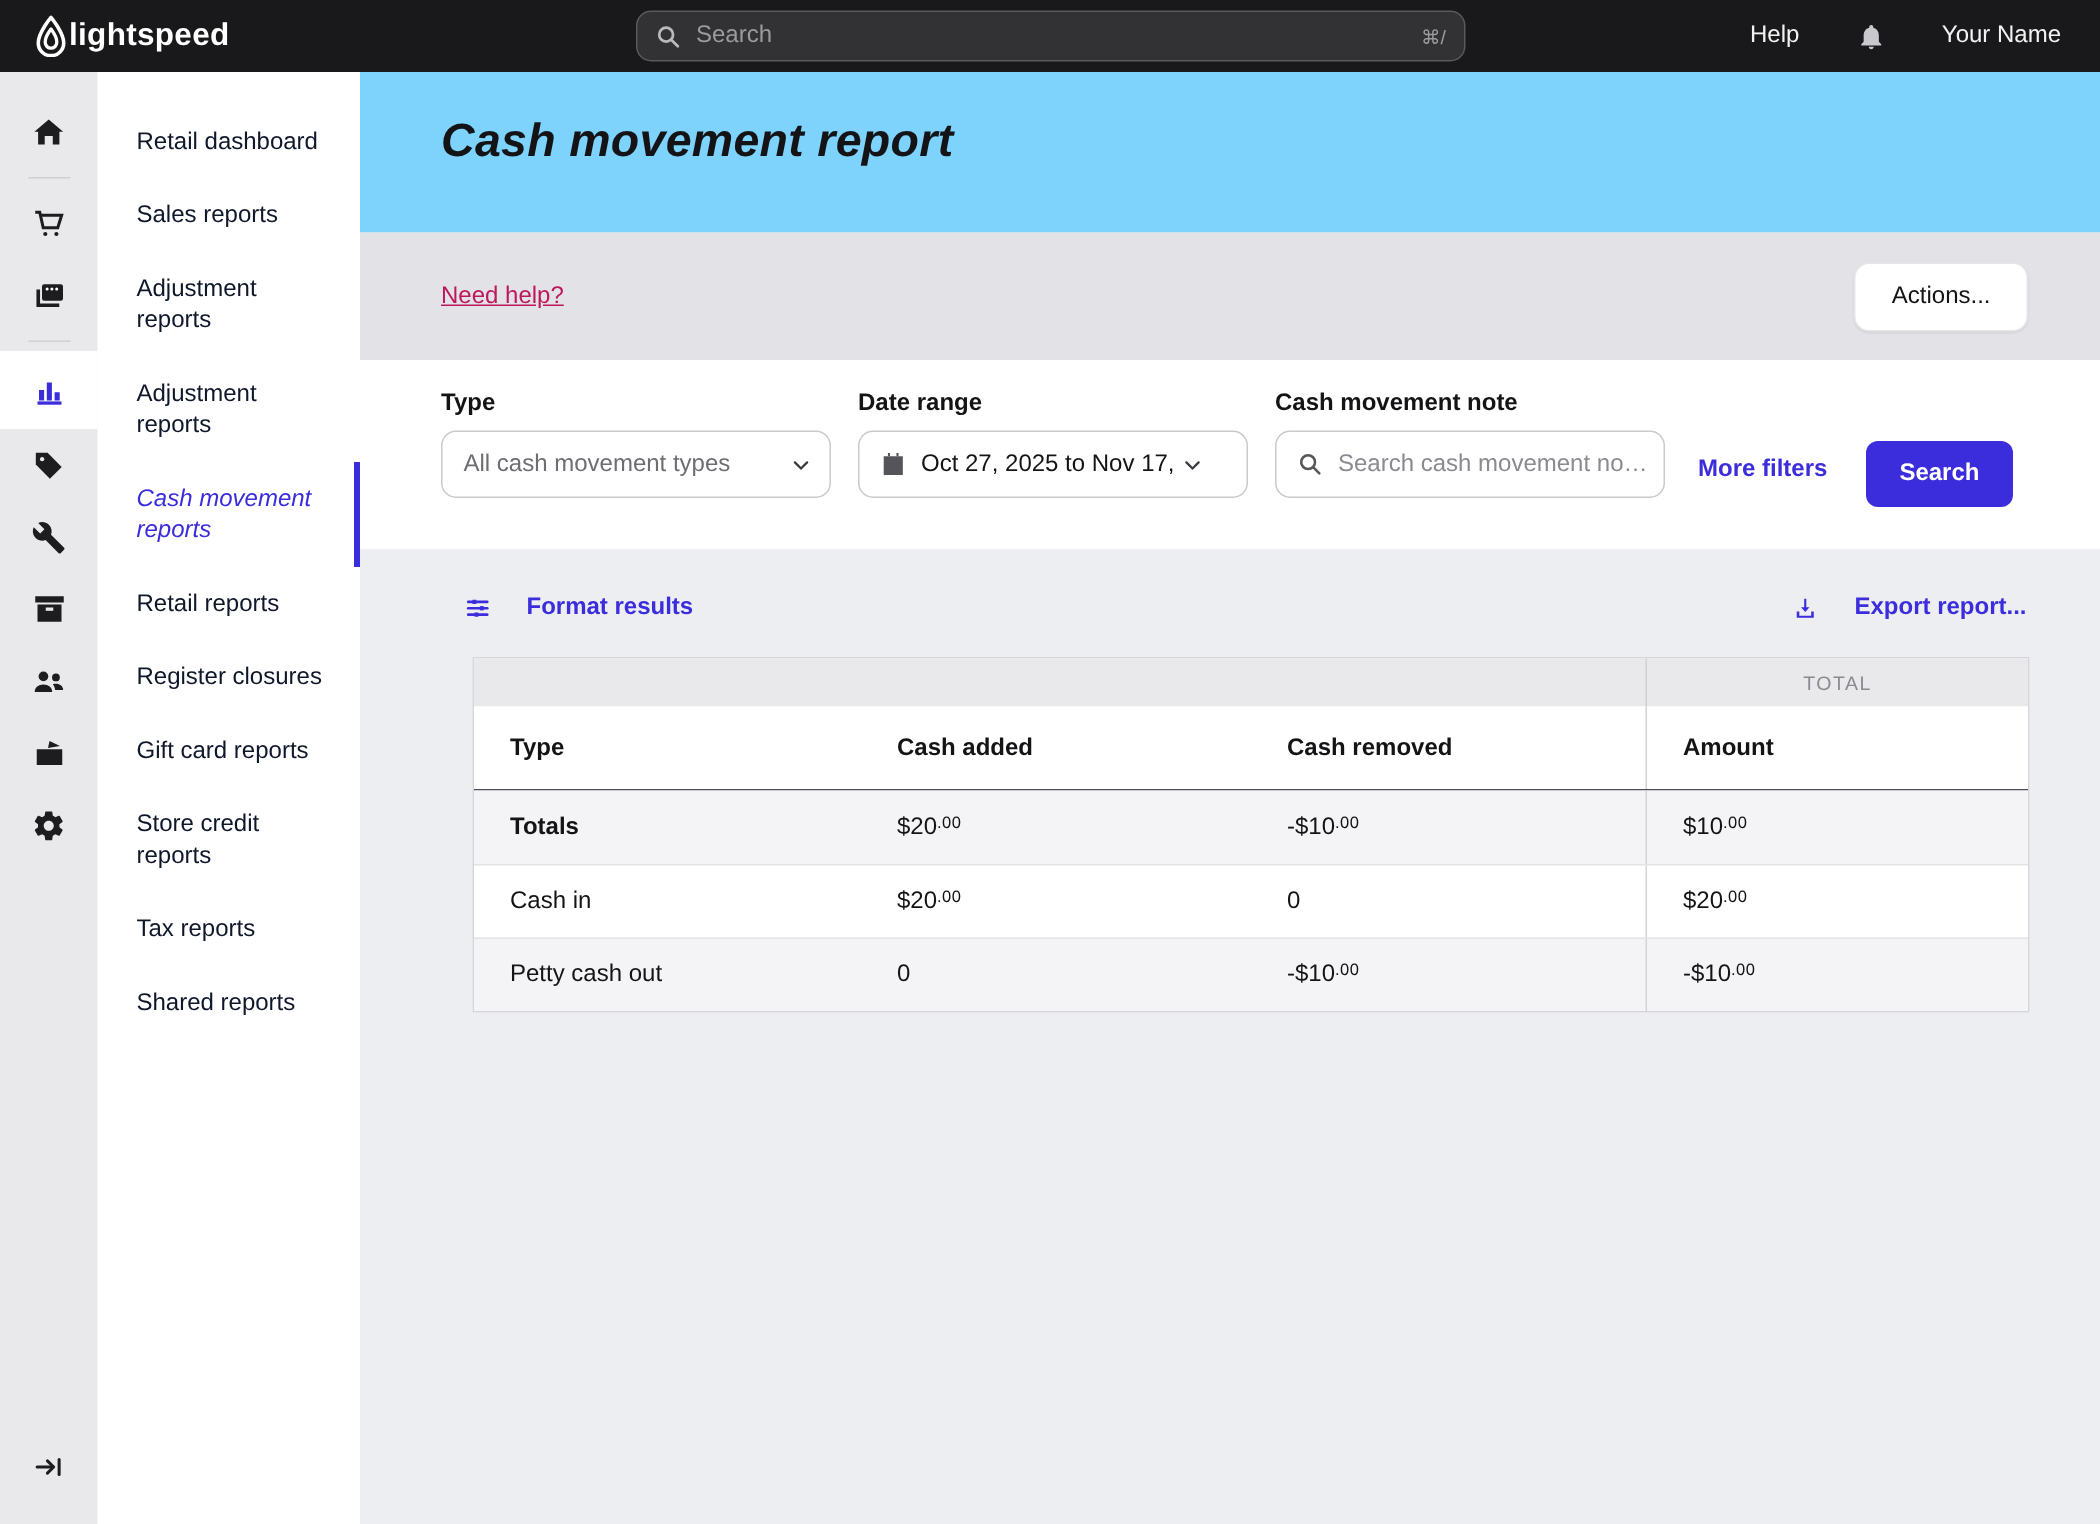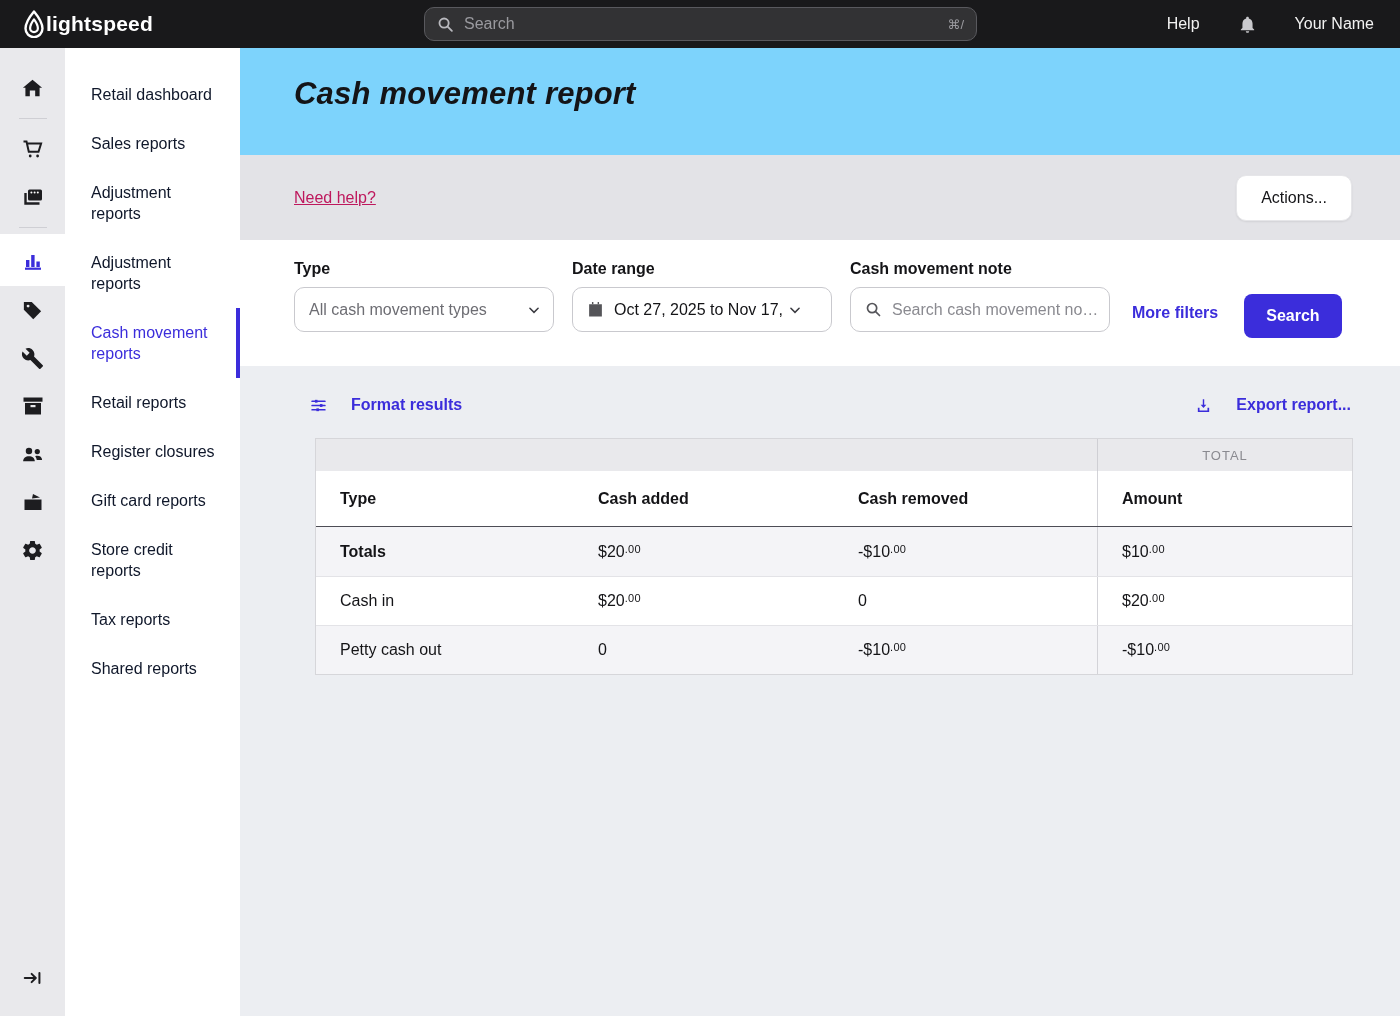"Cash movement reports" .side-item.active { font-style: none -> italic }
